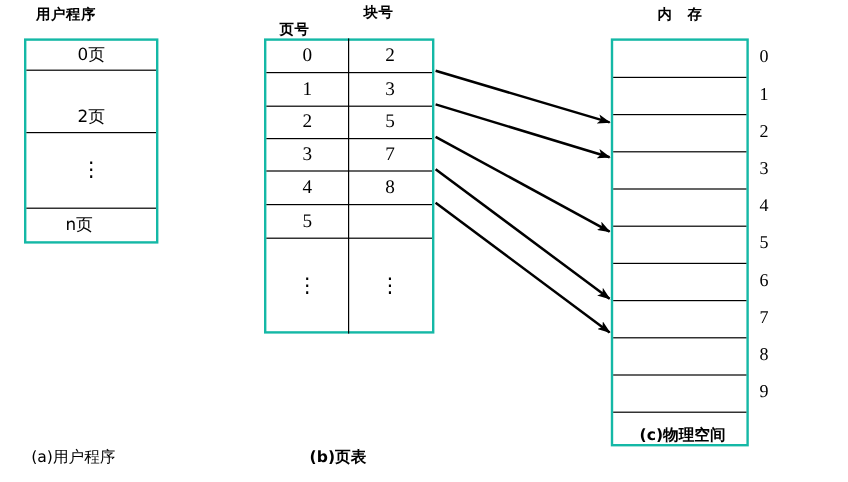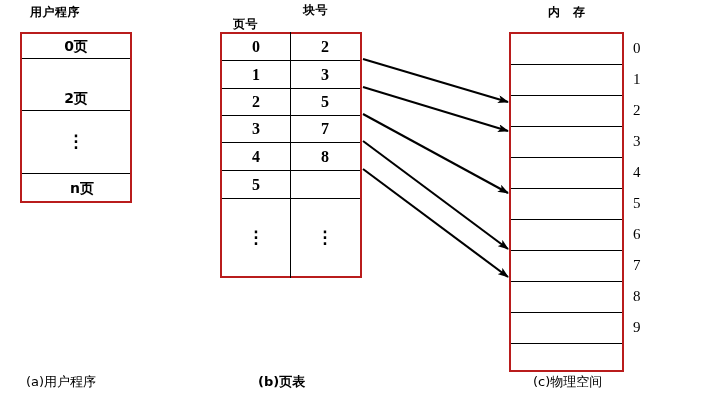"0页" .box { border: 2px solid #b91c1c -> 2px solid #14b8a6; font-weight: bold -> none }
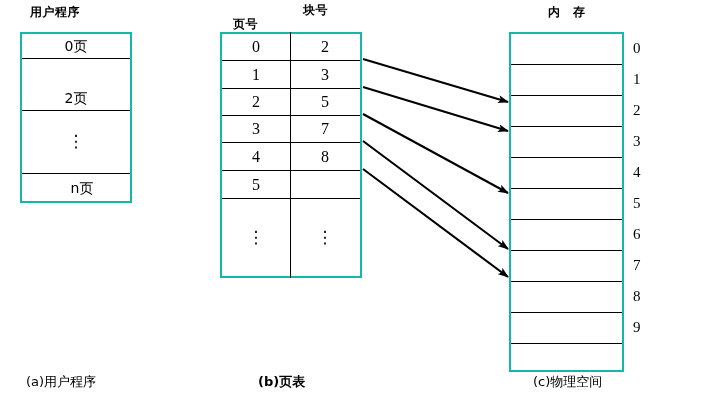"n页" div.cell { left: 16px -> 0 }
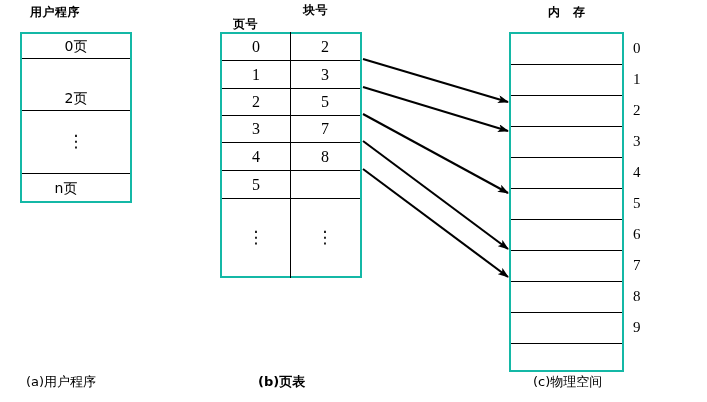"(c)物理空间" div.caption { font-weight: none -> bold; top: 375px -> 357px }
